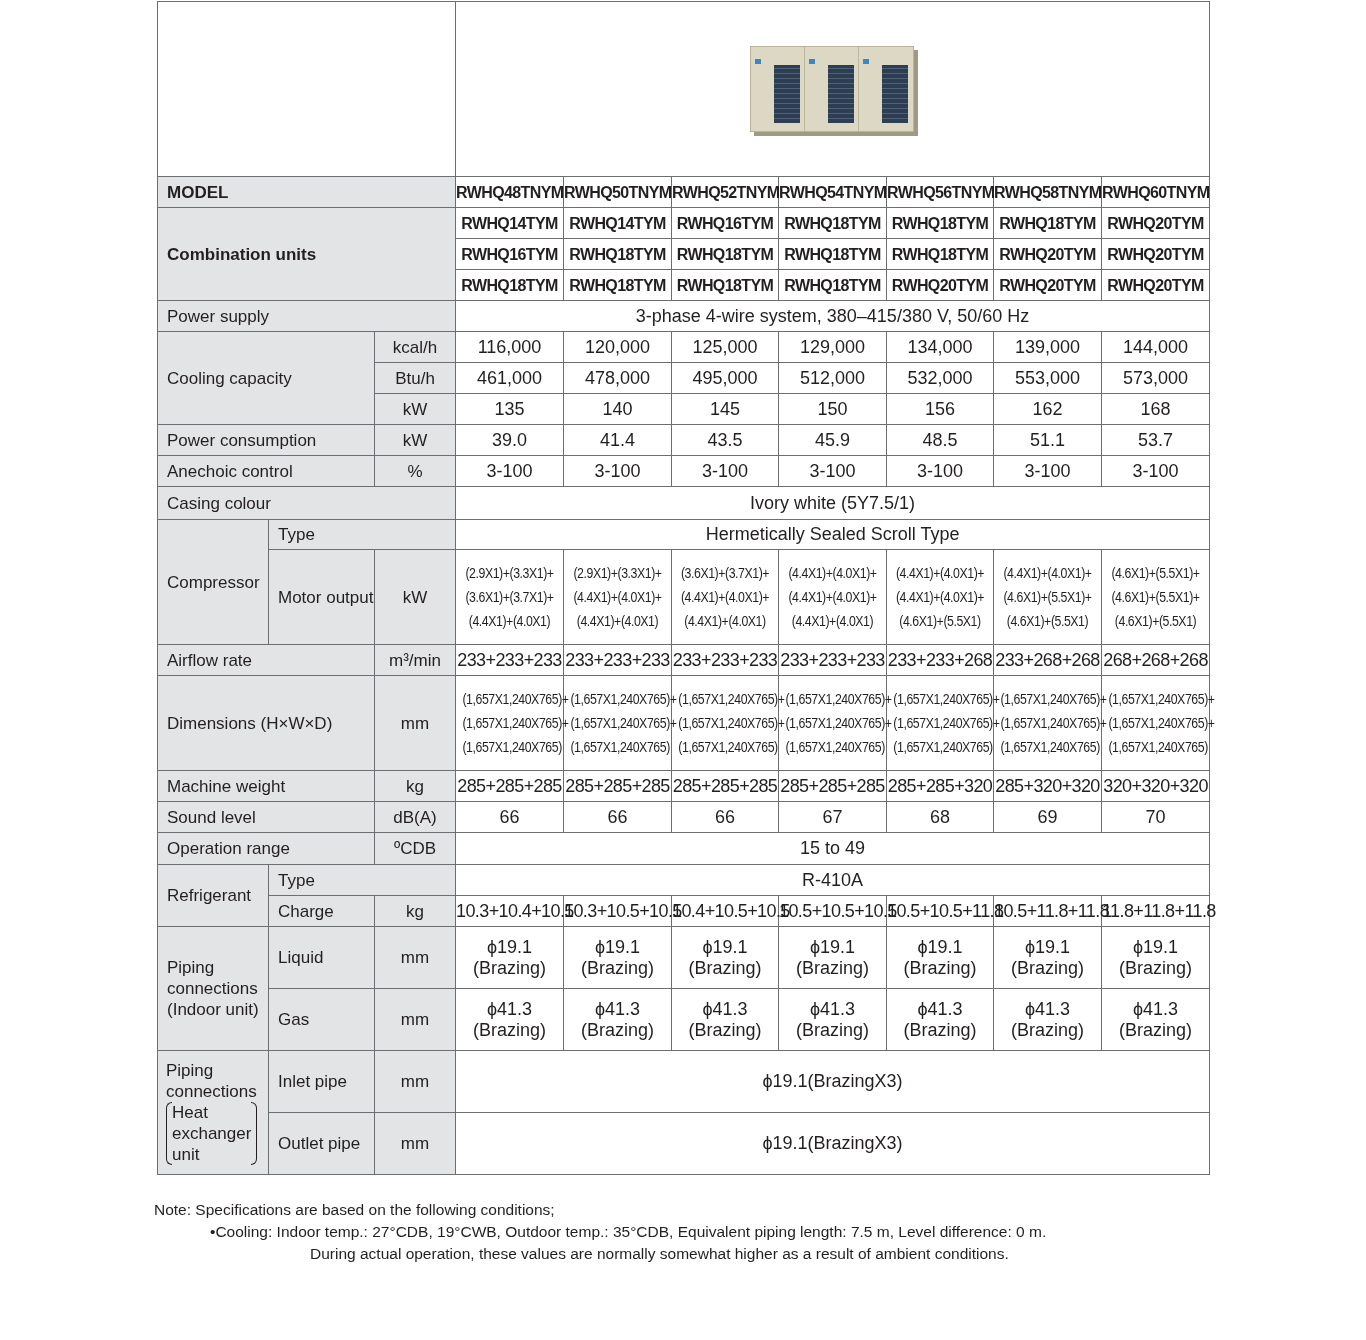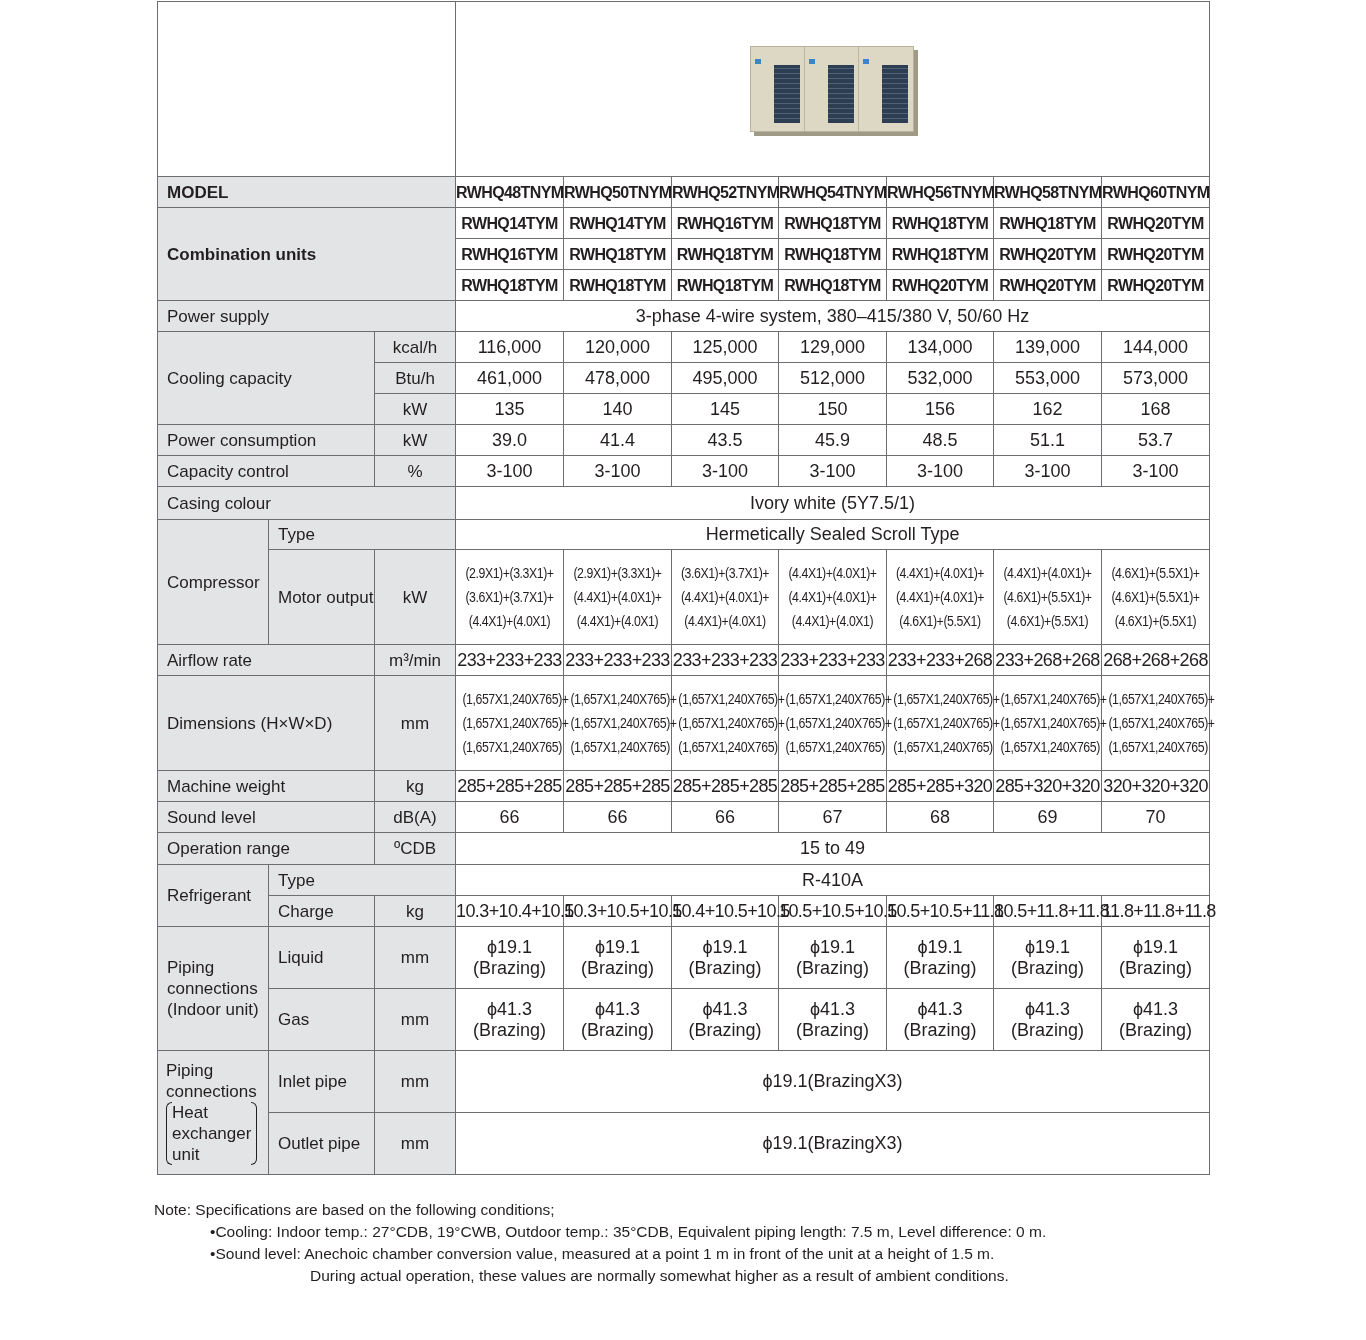"Capacity control" td.hd { text: Capacity -> Anechoic }
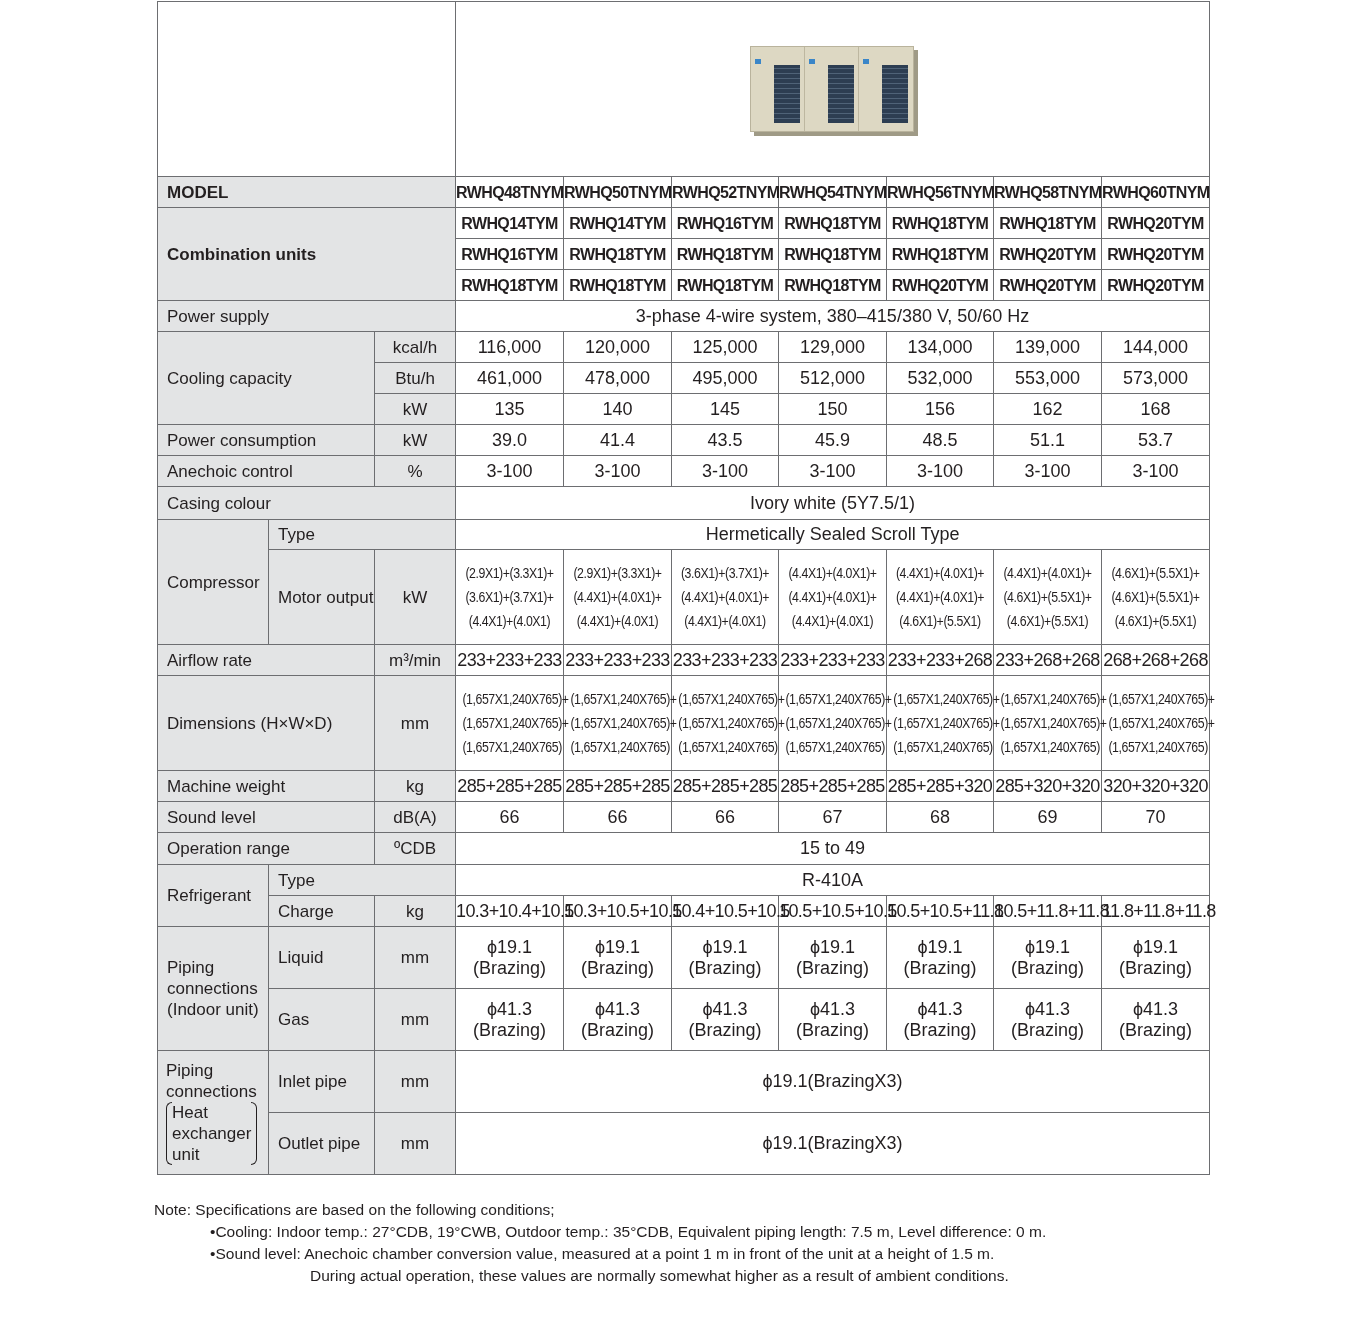"•Sound level: Anechoic chamber" div { html: <div>•Sound level: Anechoic chamber conversion value, measured at a point 1 m in front of the unit at a height of 1.5 m.</div> -> none }
